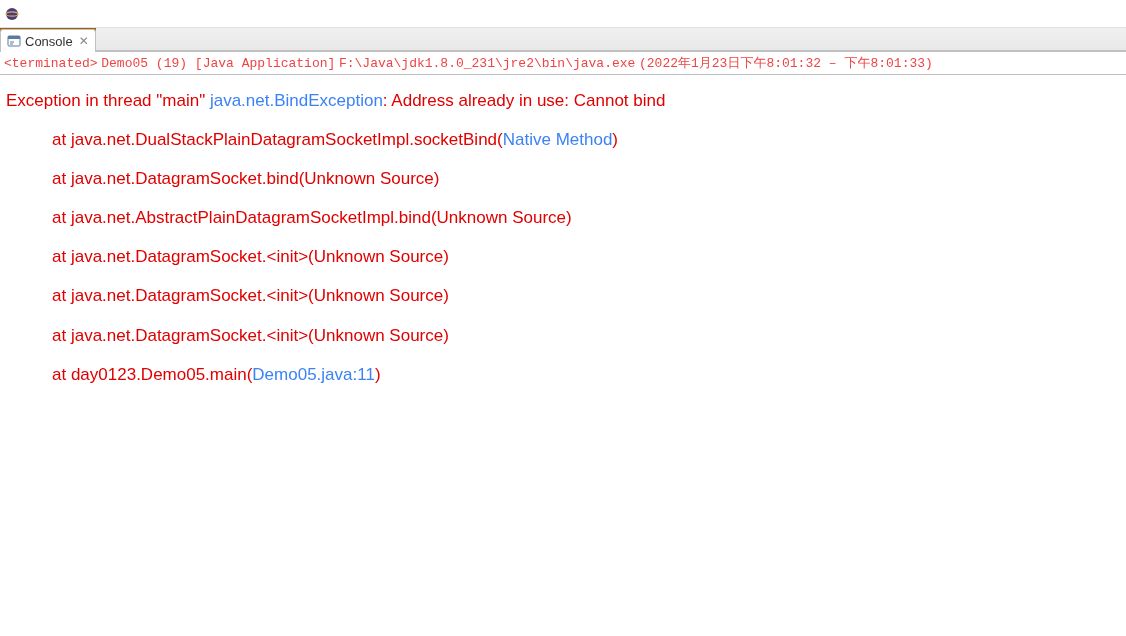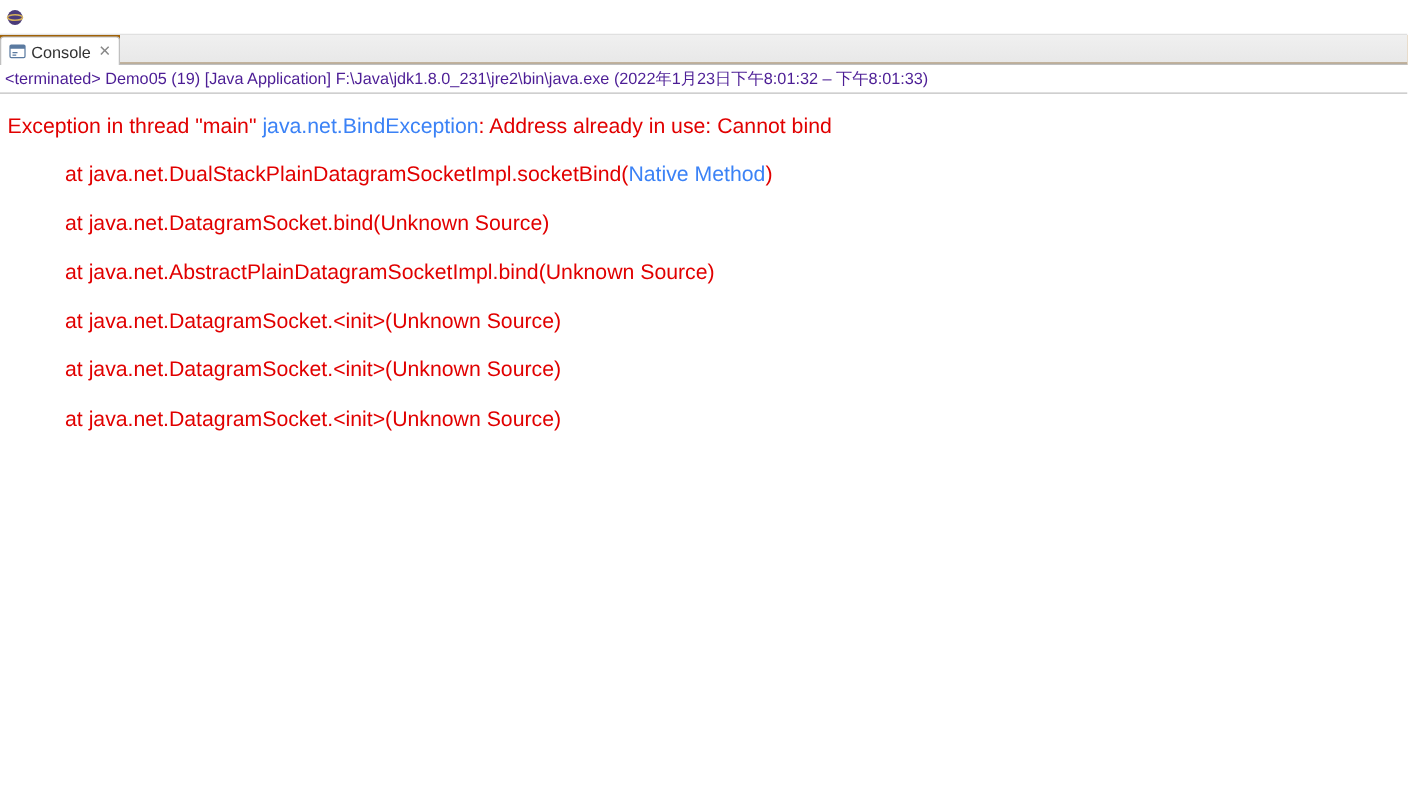"<terminated>" .terminated-line .black { color: #4c1d95 -> #ef4444; font-family: none -> Liberation Mono, monospace }
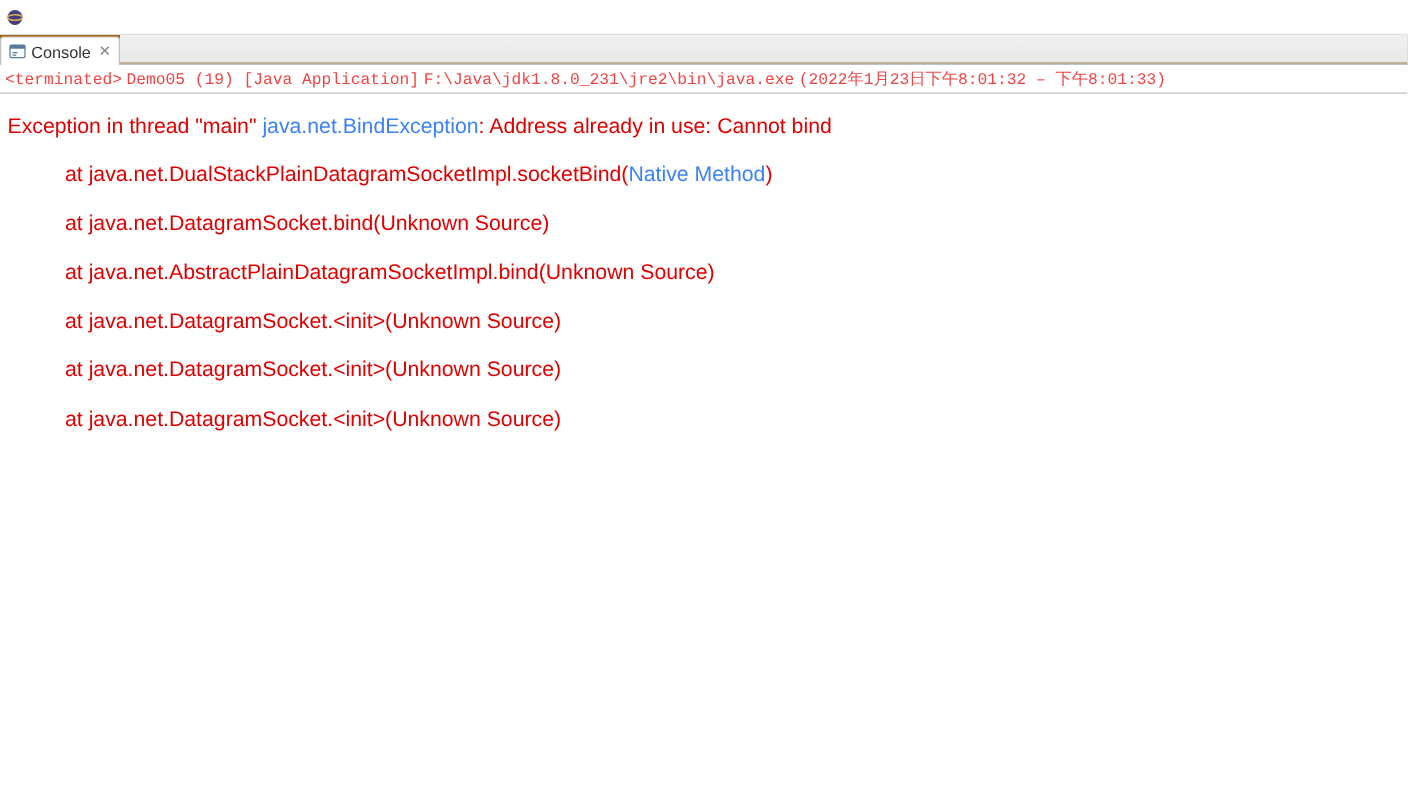"at day0123.Demo05.main(Demo05.java:11)" div.stack-line { html: none -> <div><span>at day0123.Demo05.main(</span><span>Demo05.java:11</span><span>)</span></div> }
